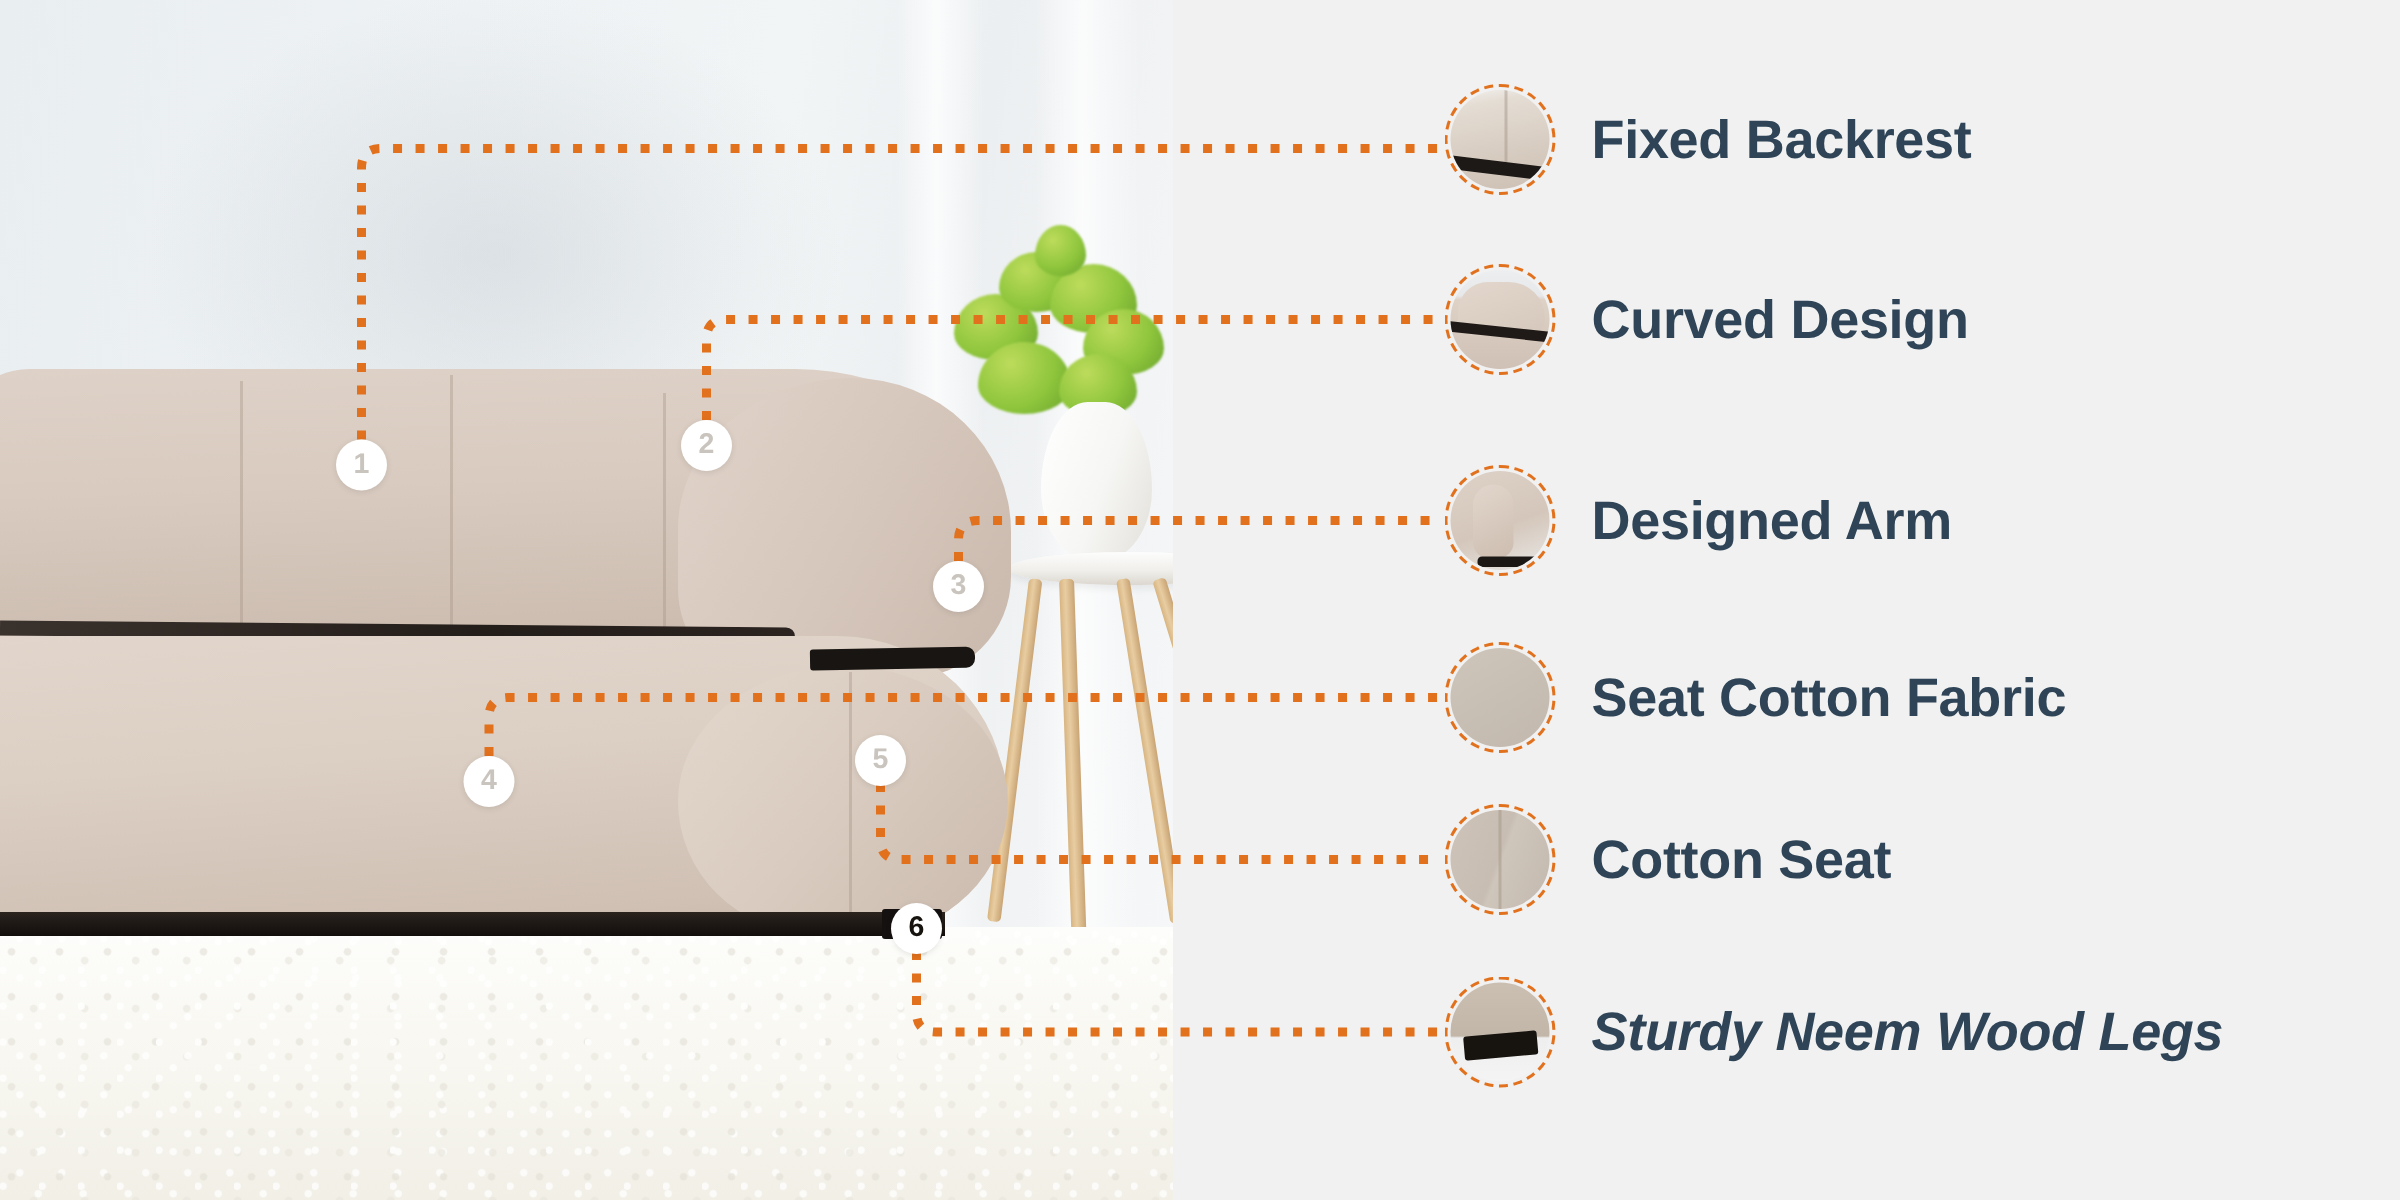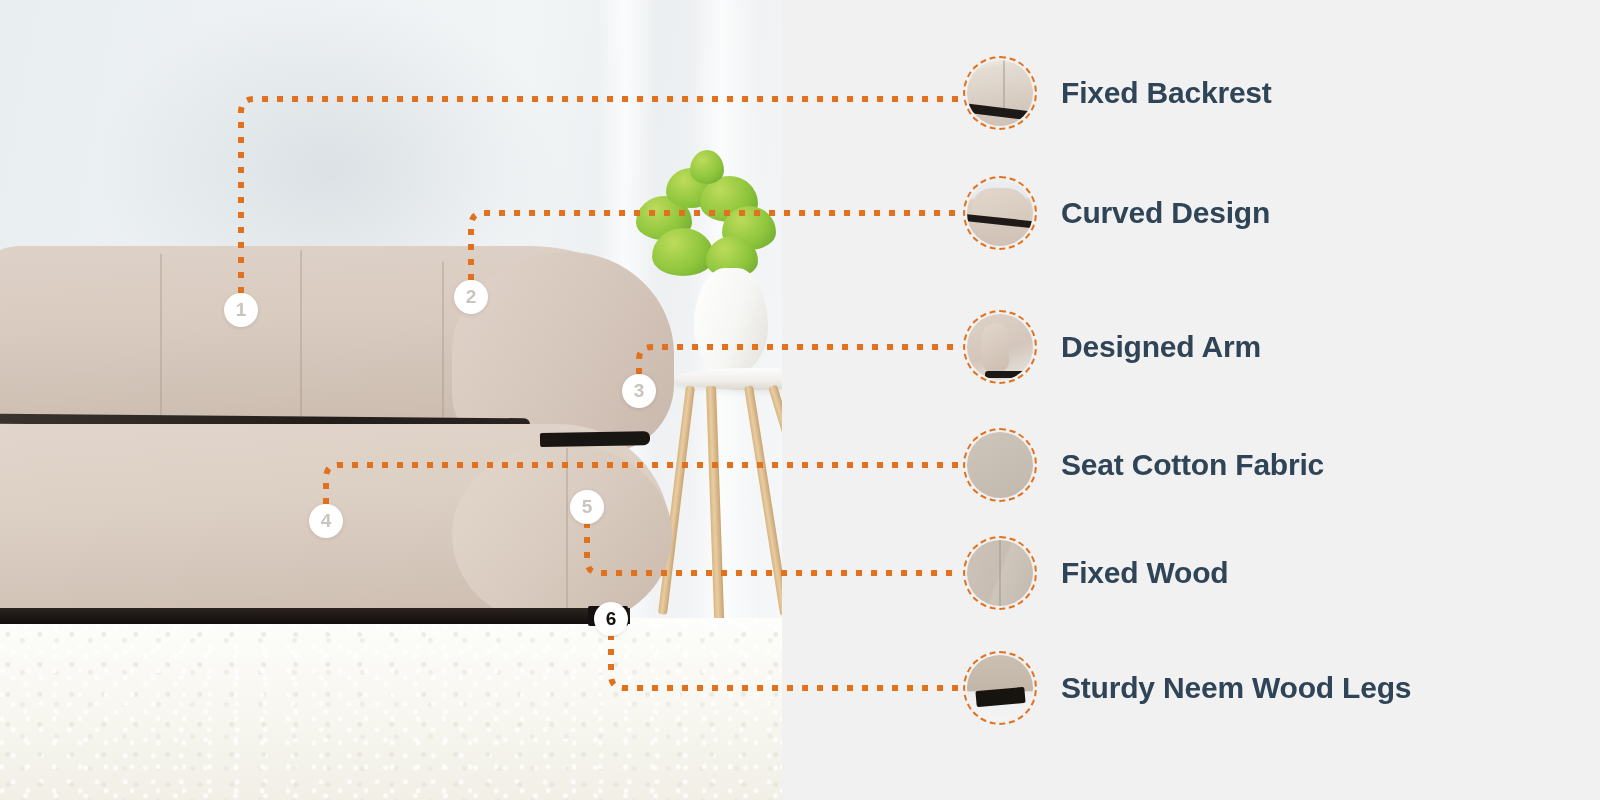"Fixed Backrest" .legend-label { font-size: 30px -> 36px }
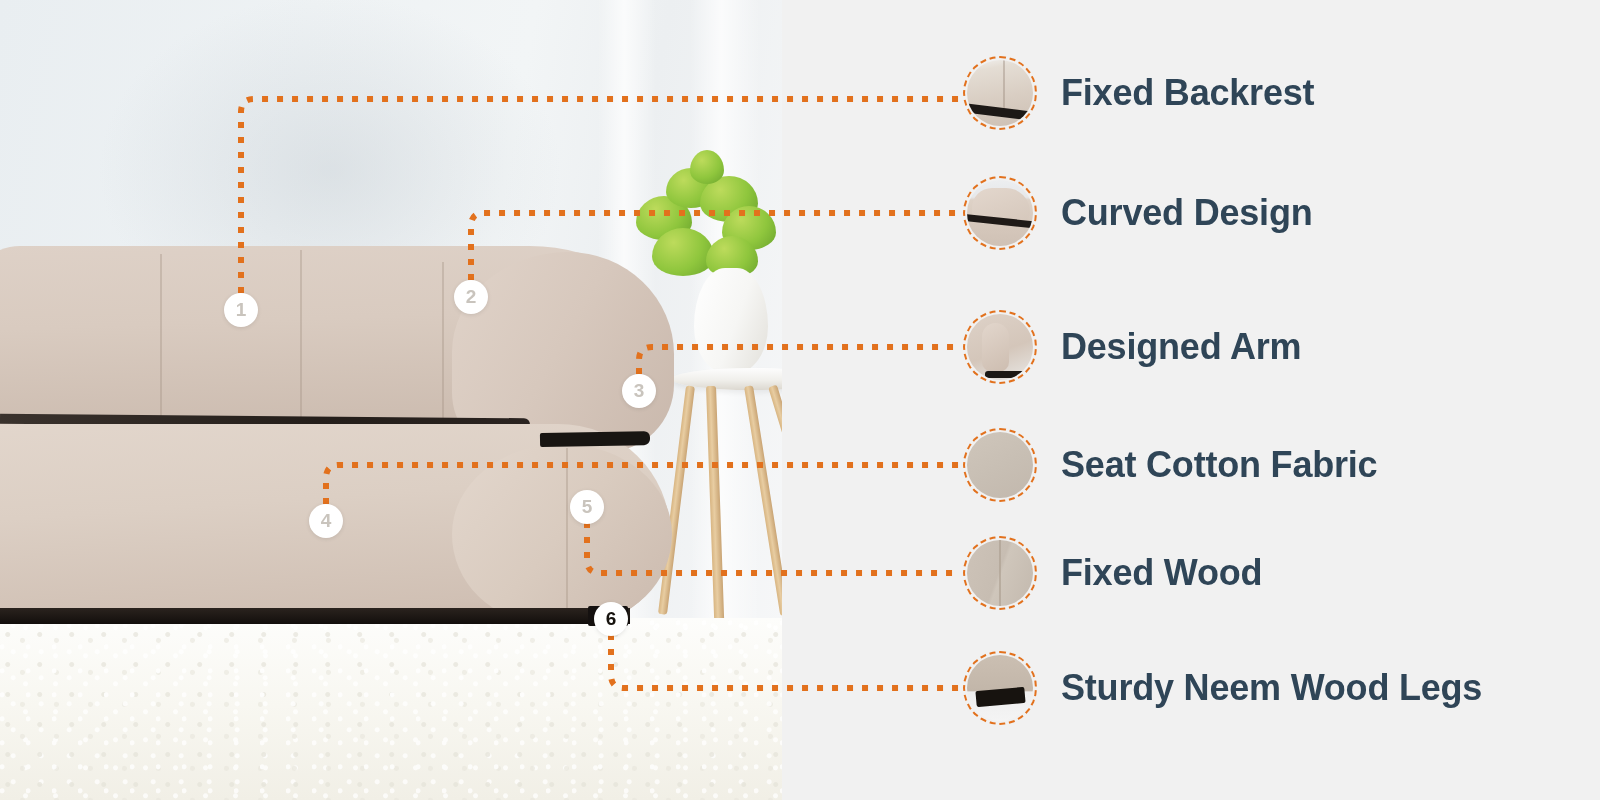"Fixed Wood" div.legend-label { text: Fixed Wood -> Cotton Seat }
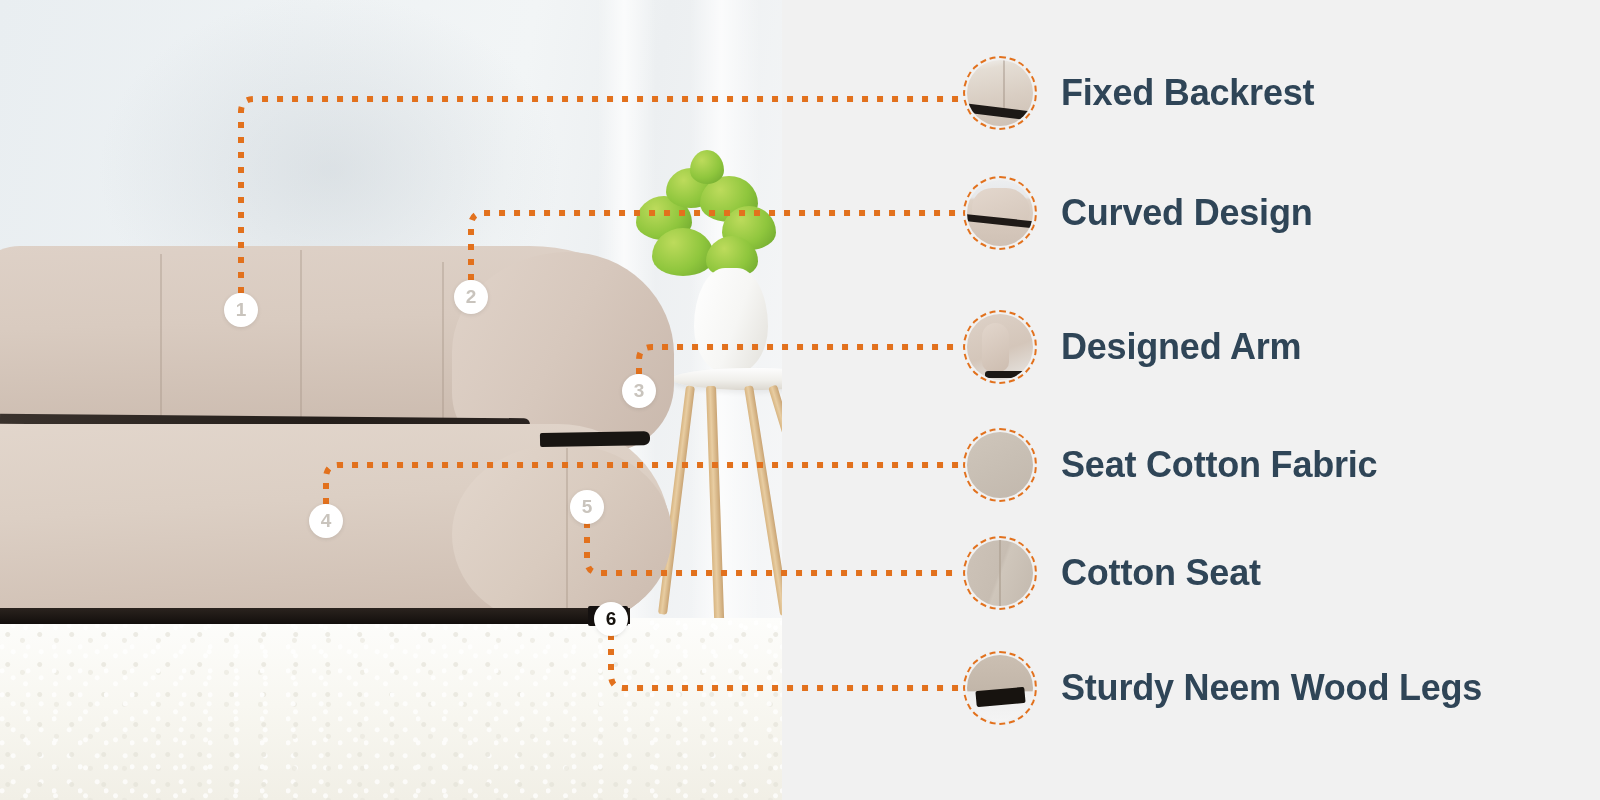"Sturdy Neem Wood Legs" div.legend-row { font-style: none -> italic }
